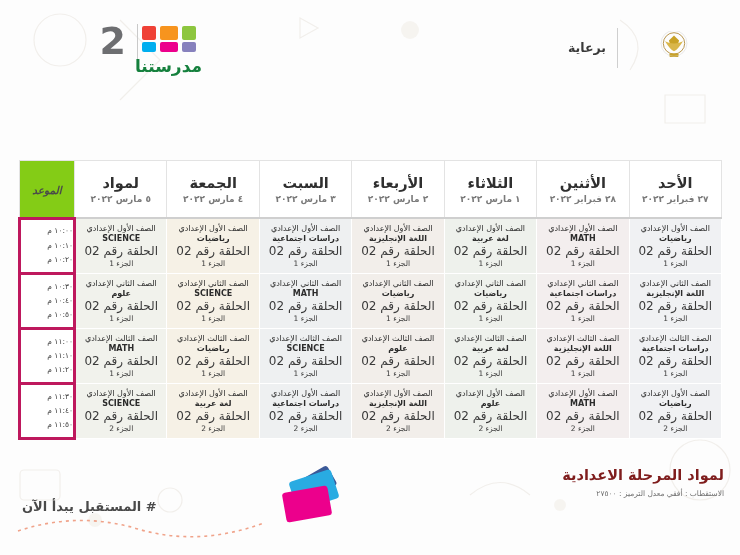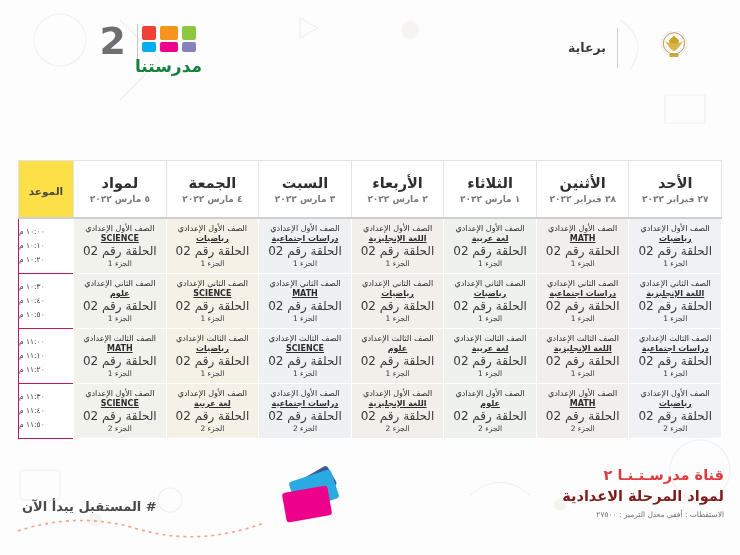"الموعد" th.corner { background: #fde047 -> #84cc16; font-style: none -> italic }
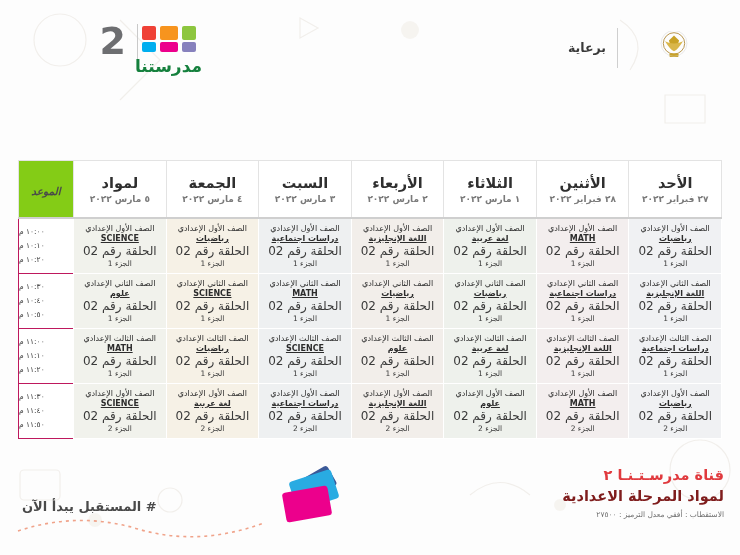"١٠:٠٠ م" td.time { border: 1px solid #be185d -> 3px solid #be185d; text-align: left -> right }
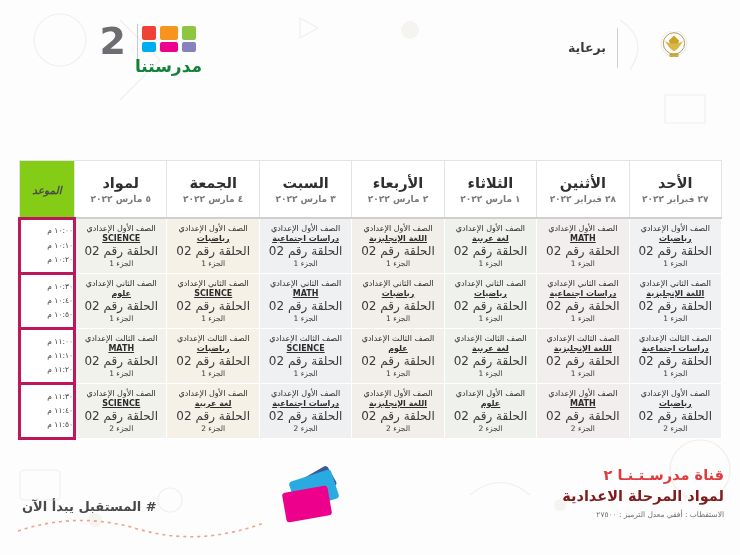"SCIENCE" td.cell .l2 { text-decoration: underline -> none }
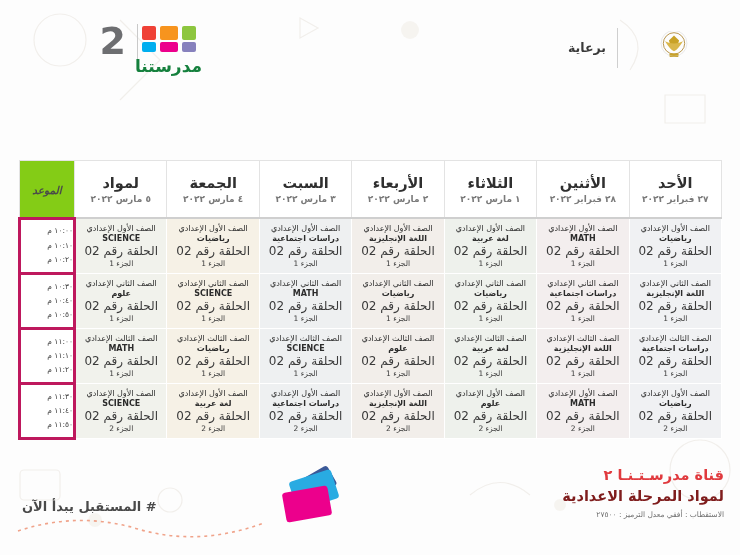"قناة مدرسـتـنـا ٢" div.fl1 { html: <div>قناة مدرسـتـنـا ٢</div> -> none }
